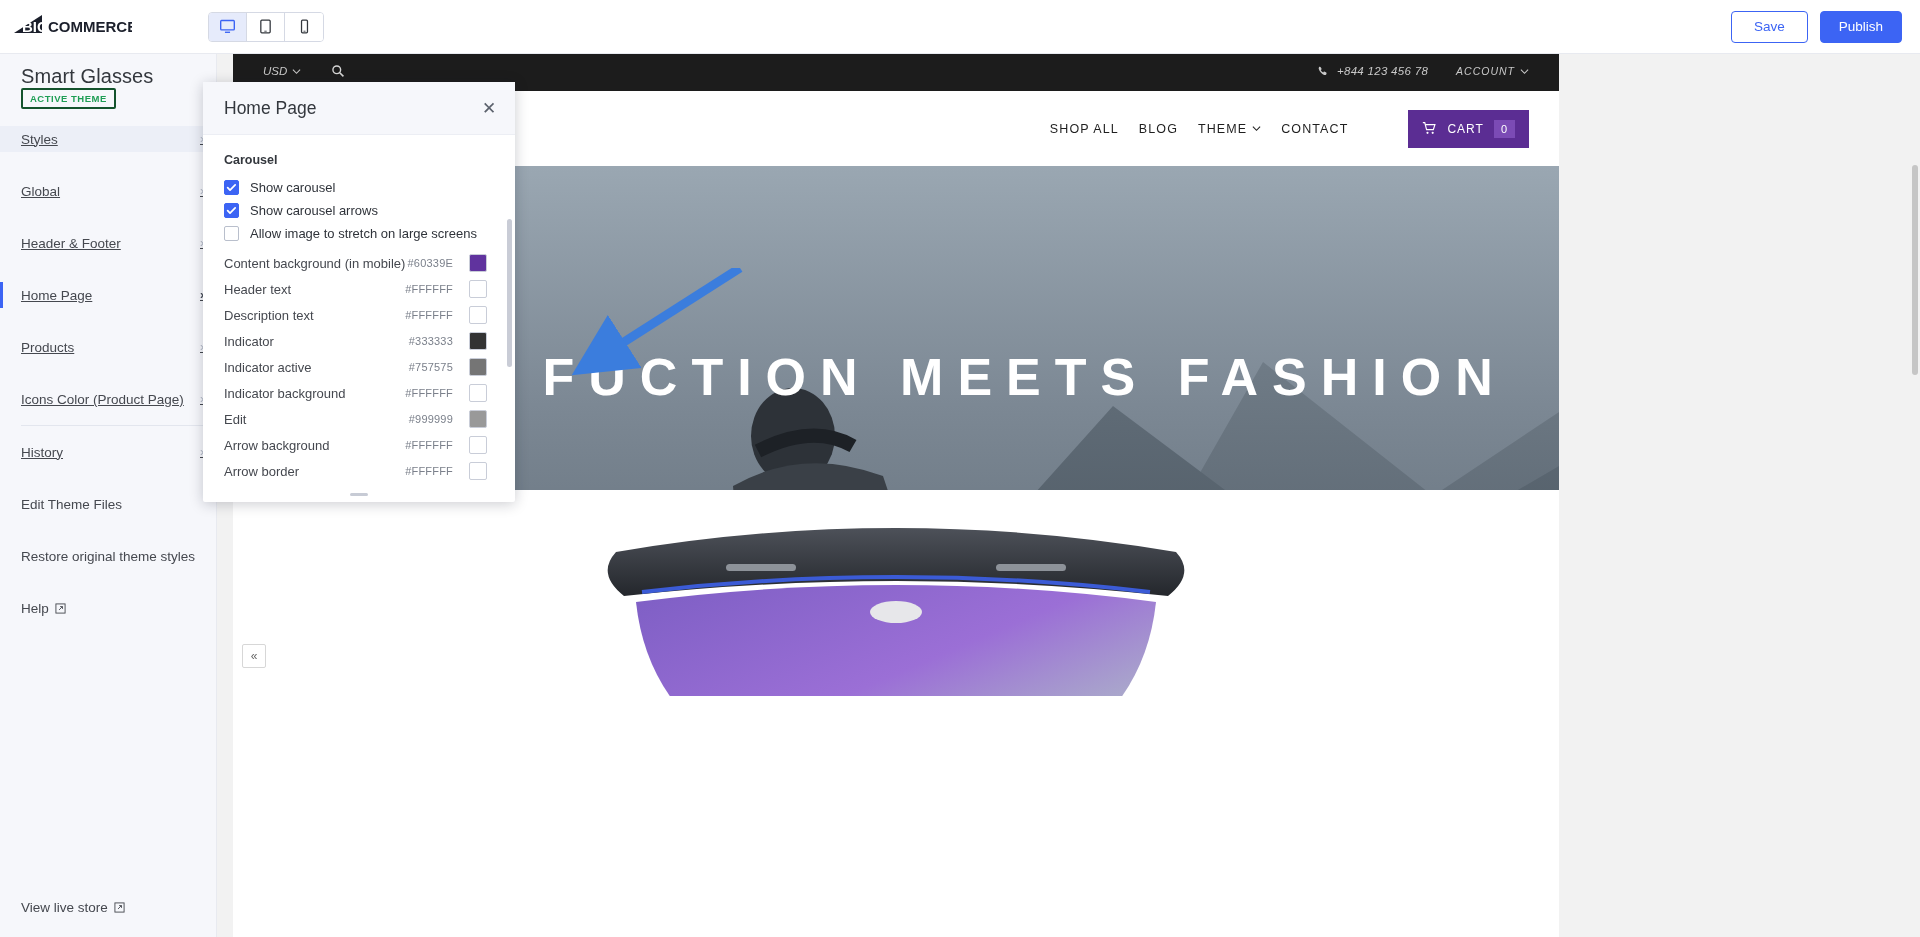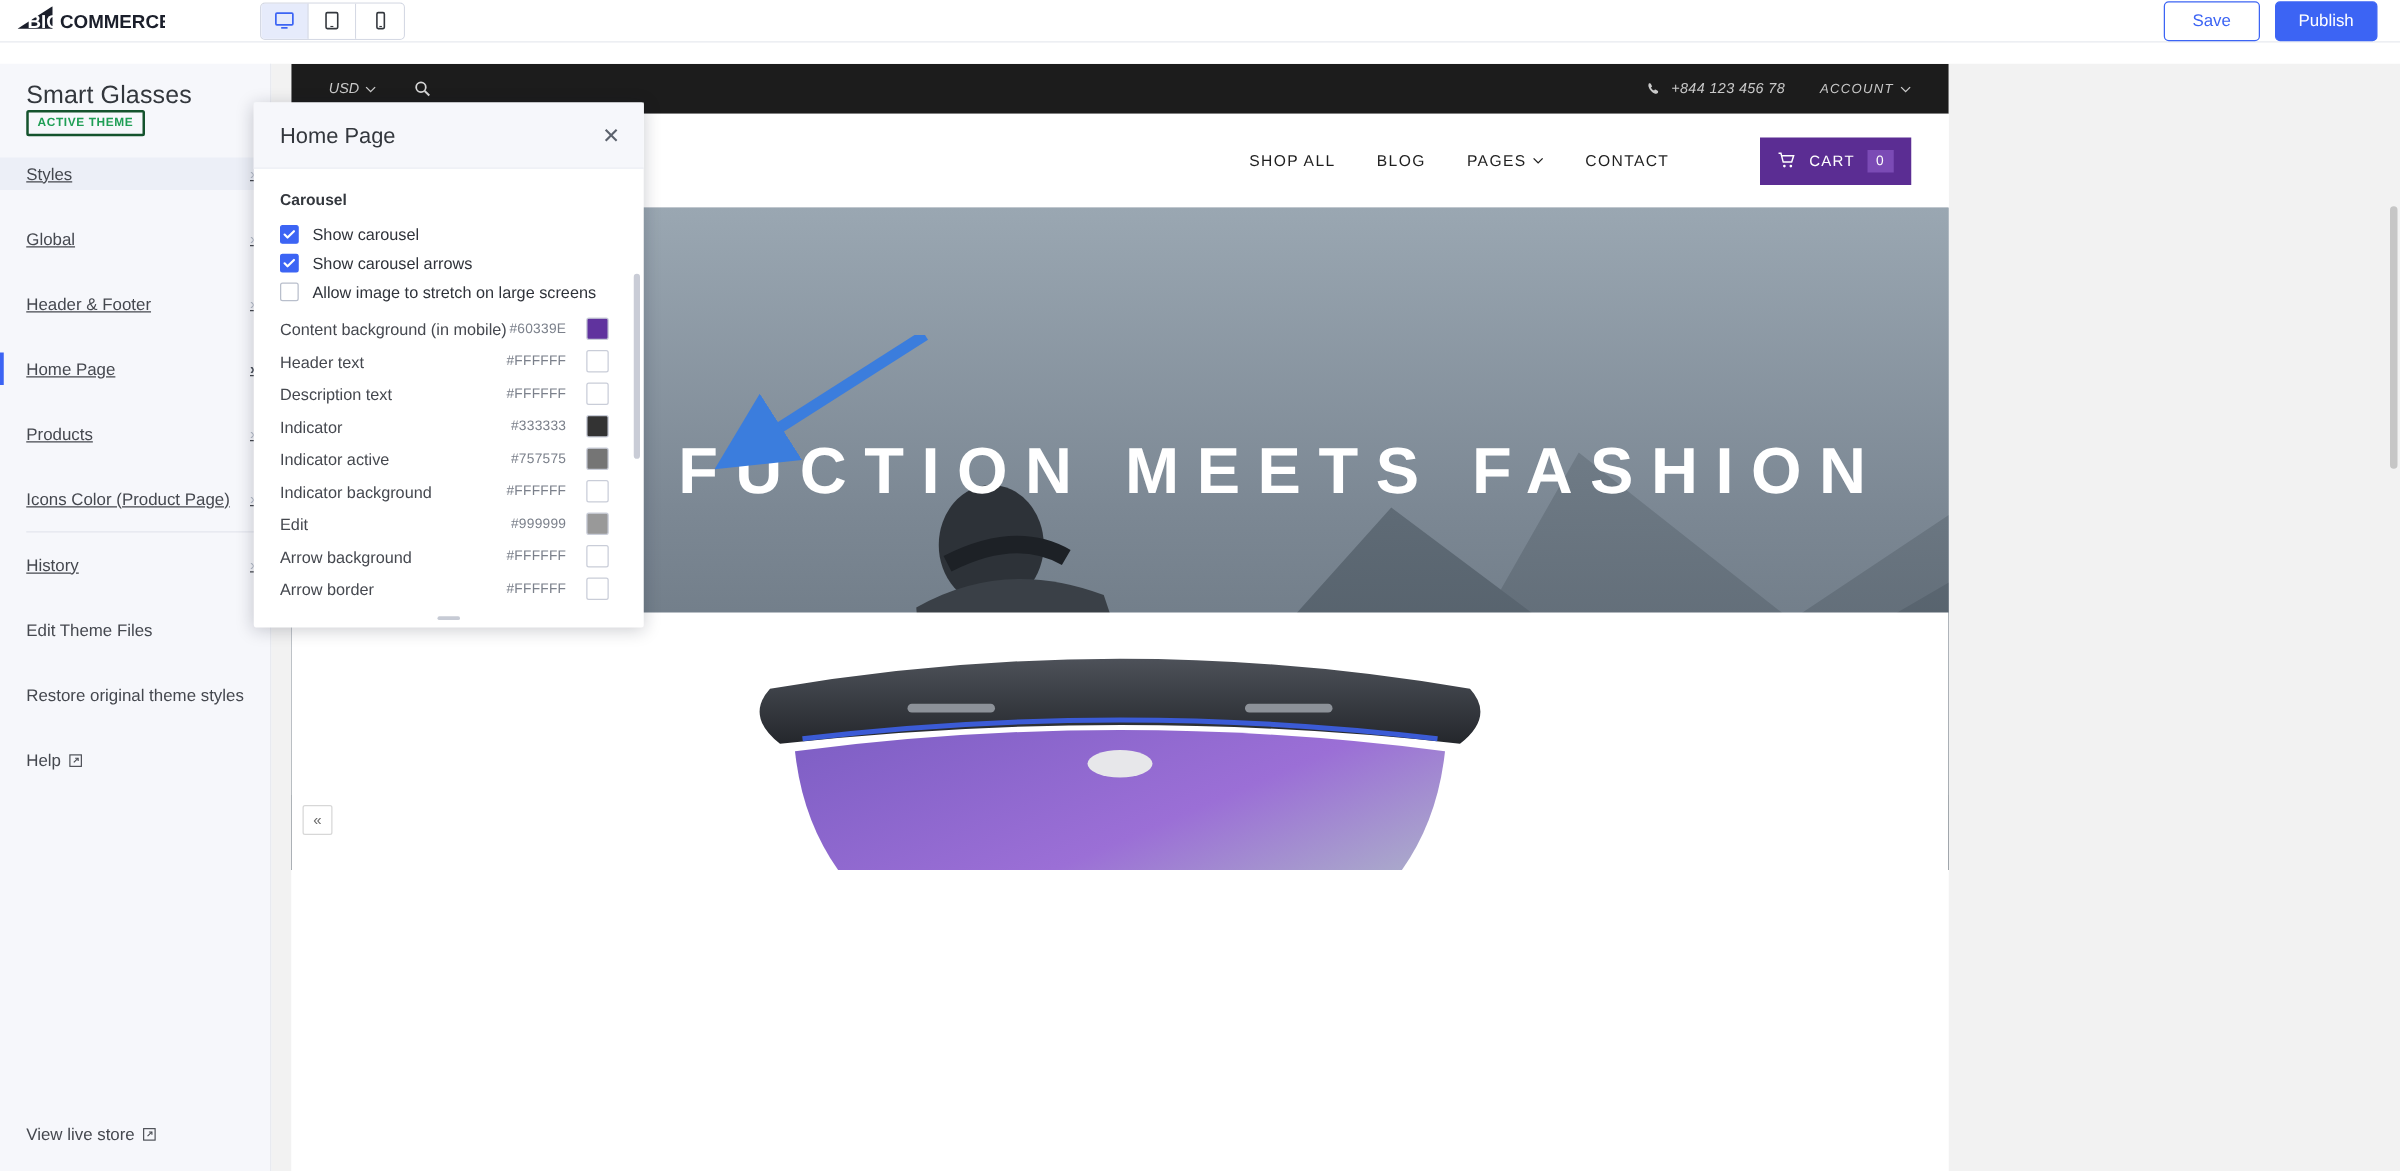"BIG" .topbar { height: 34px -> 54px }
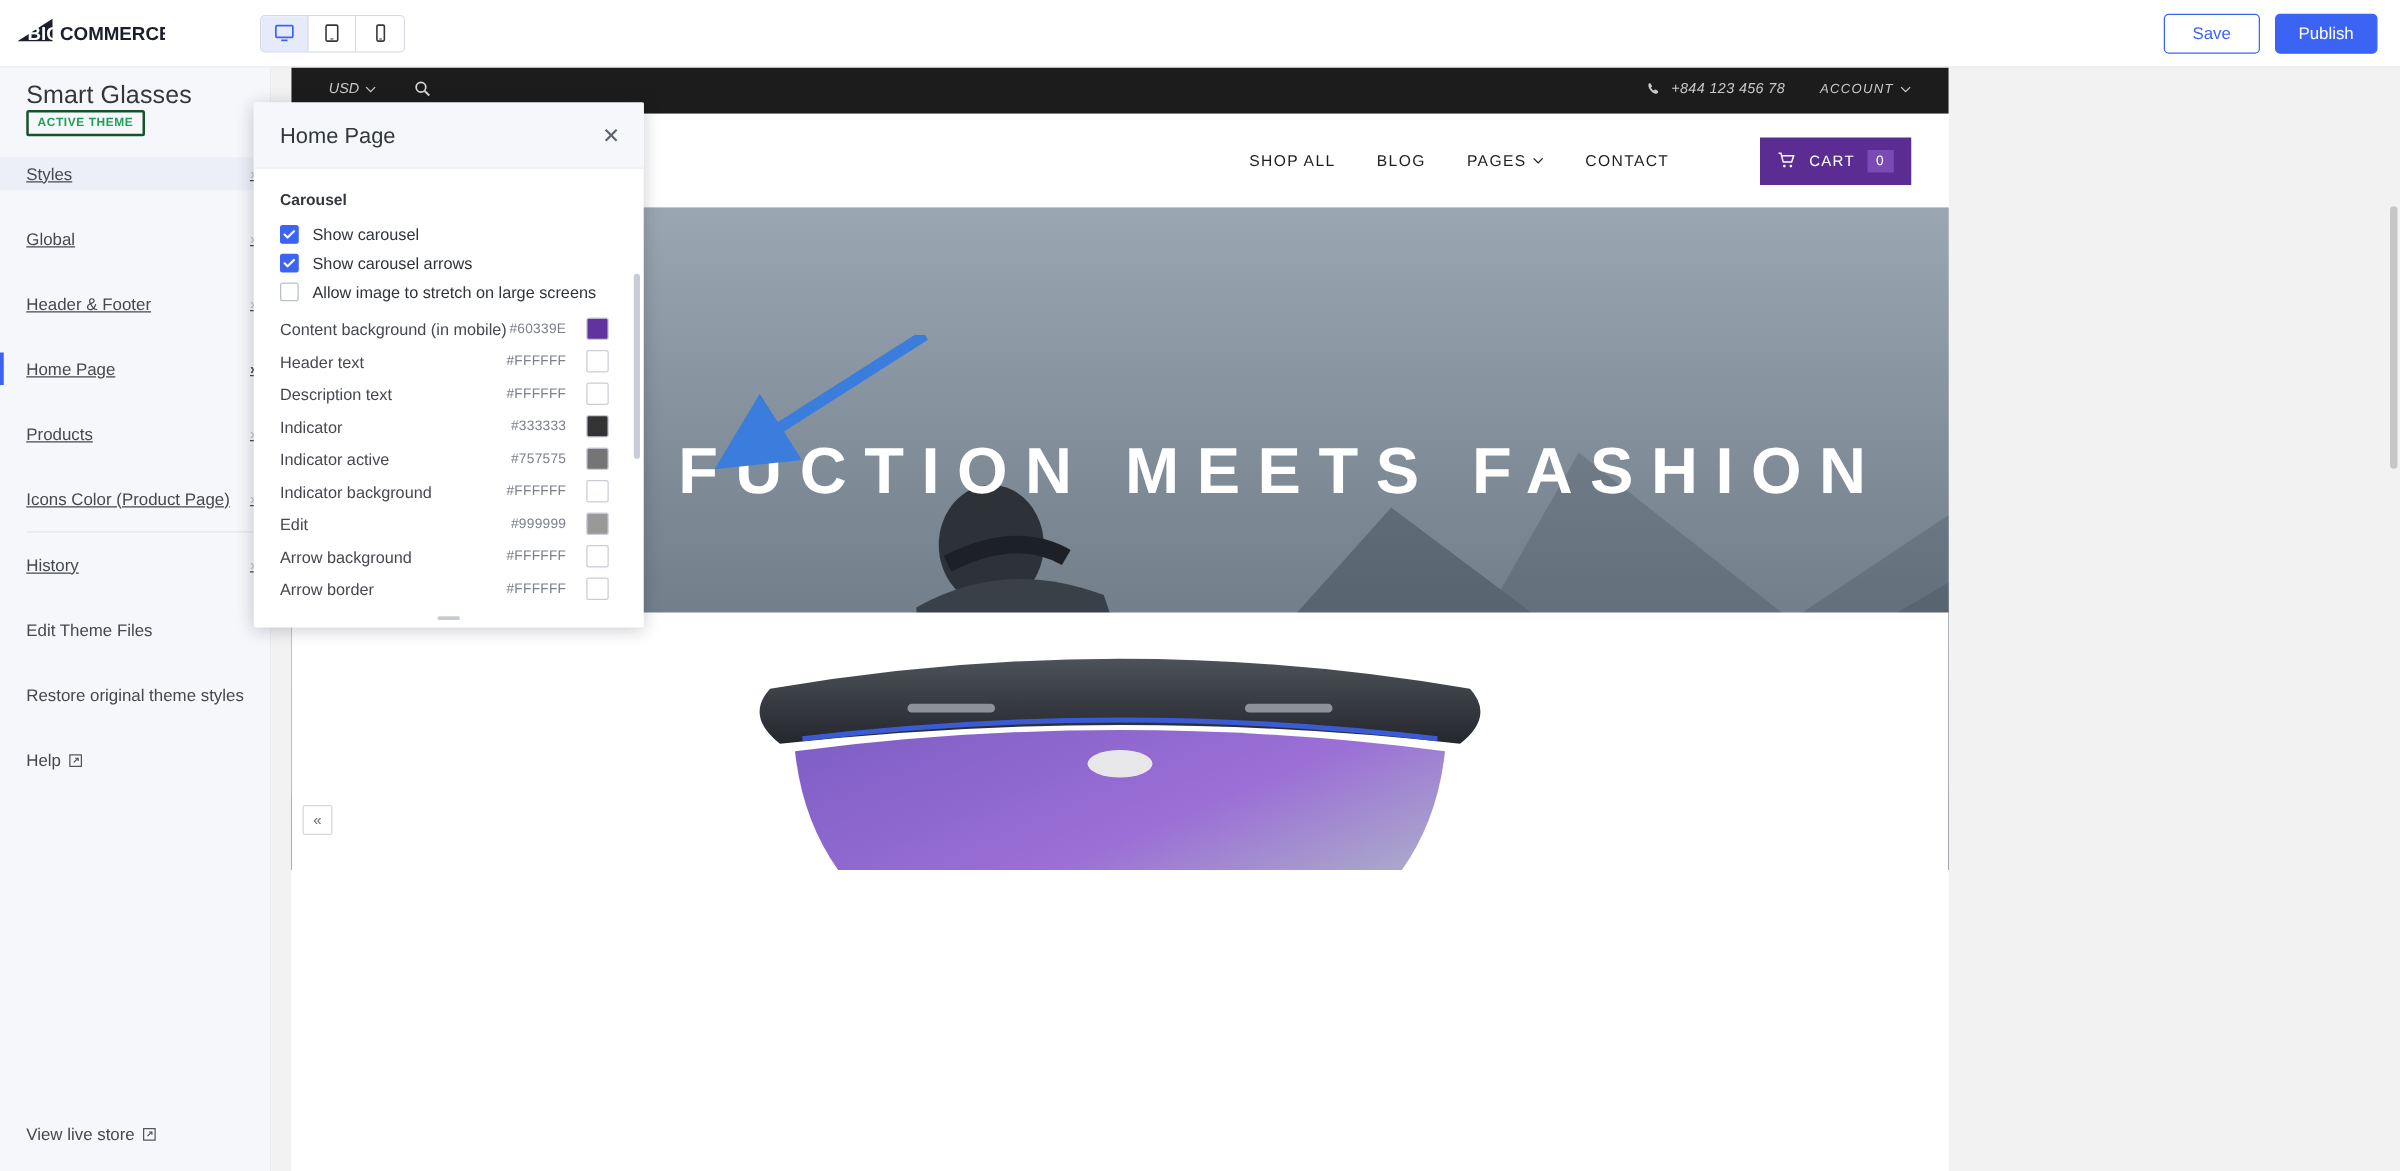"SHOP ALL" .menu { gap: 33px -> 20px }
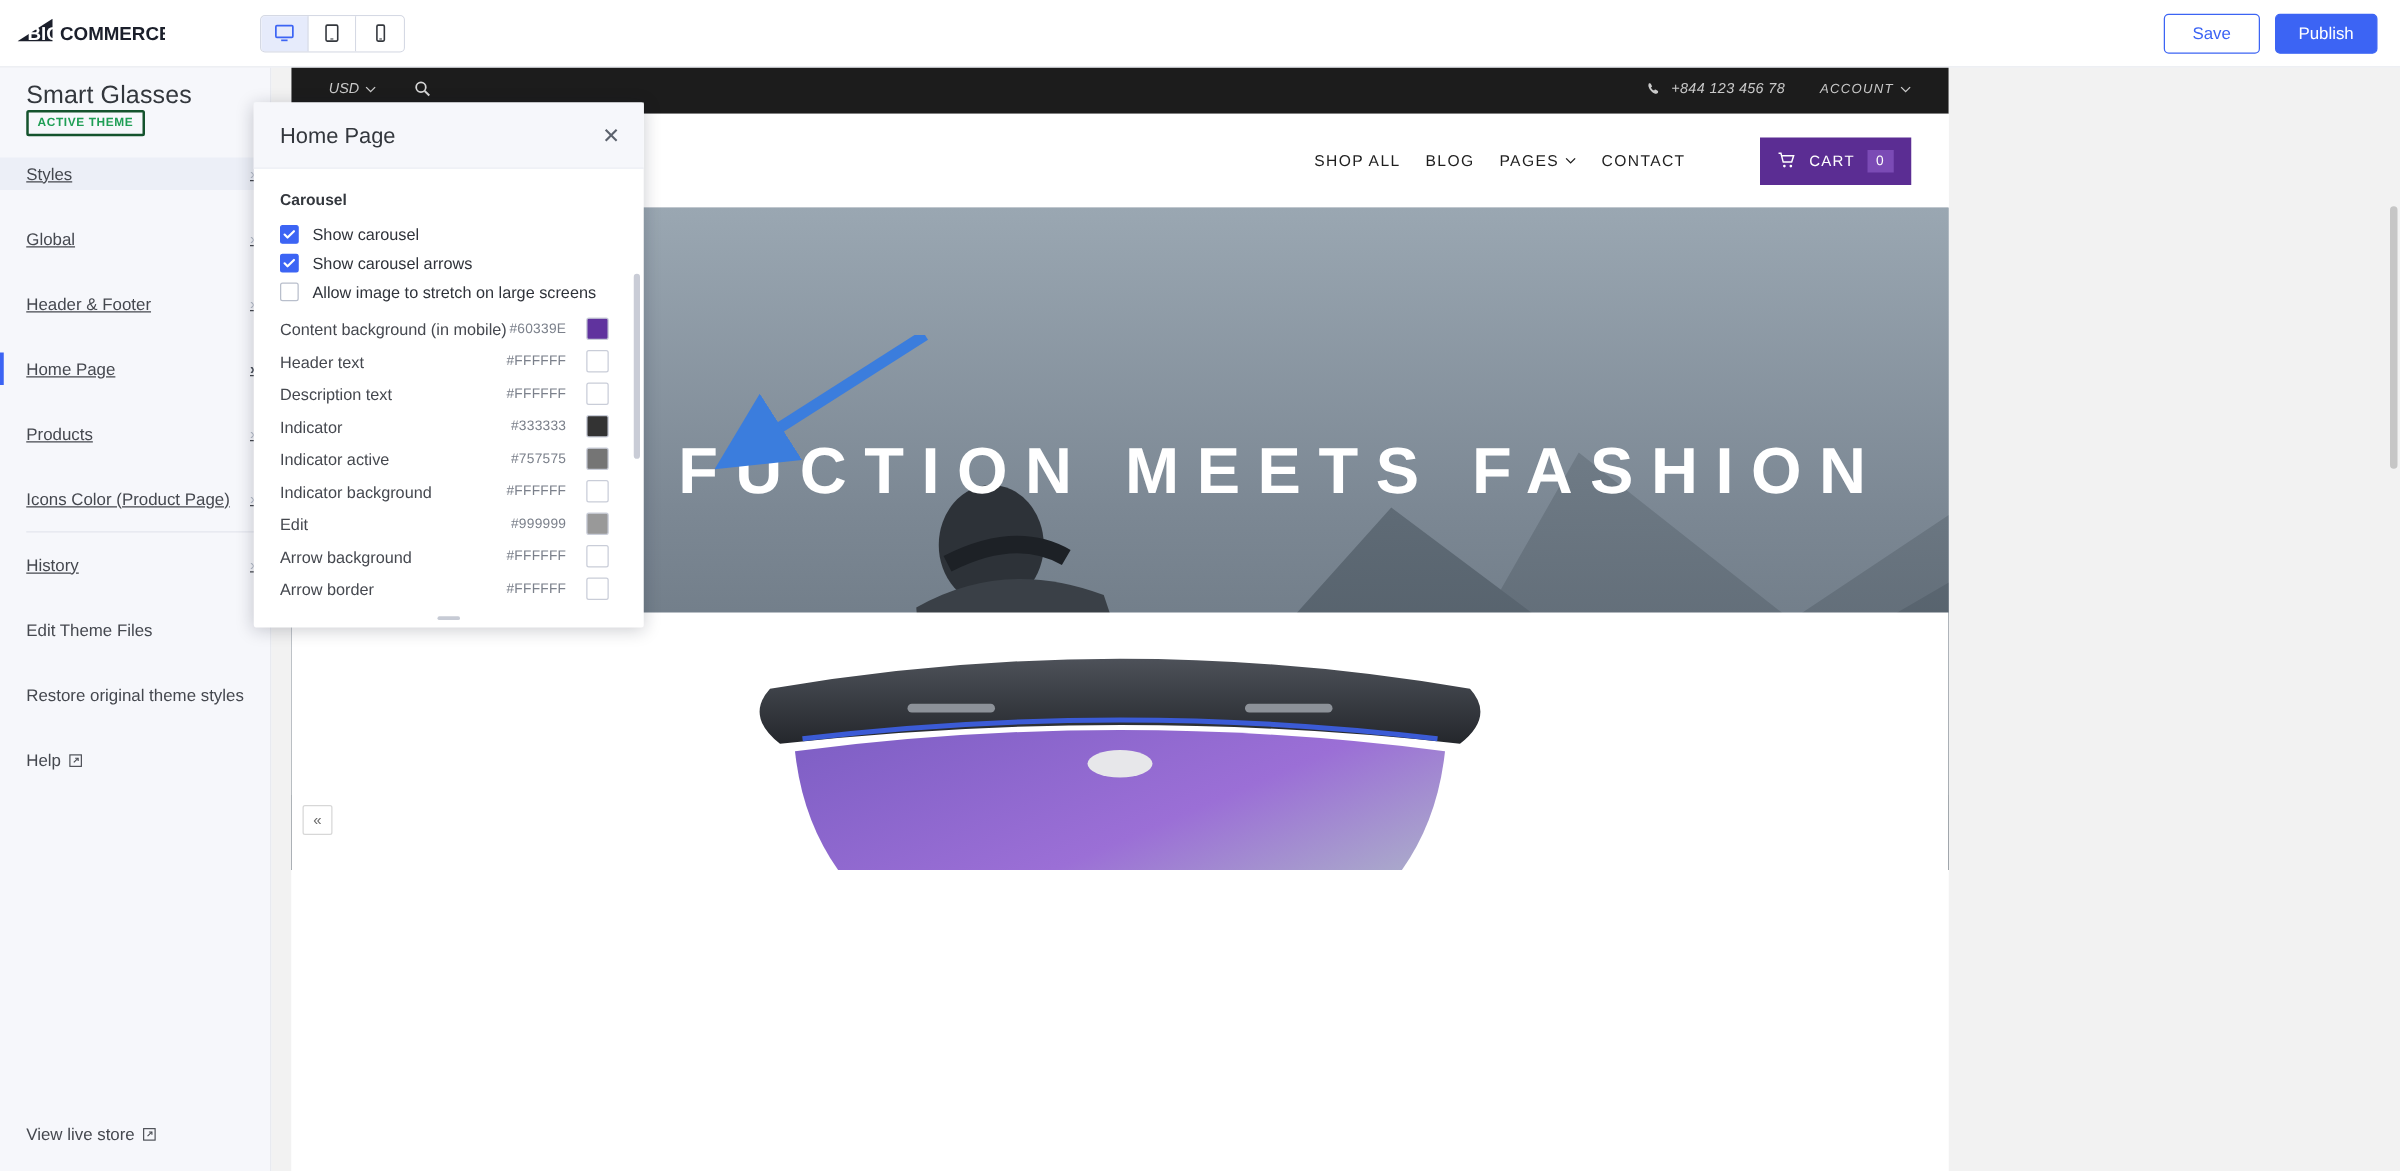"PAGES" span { text: PAGES -> THEME }
